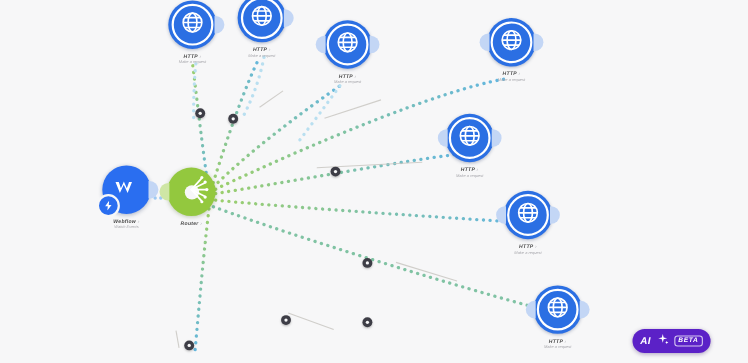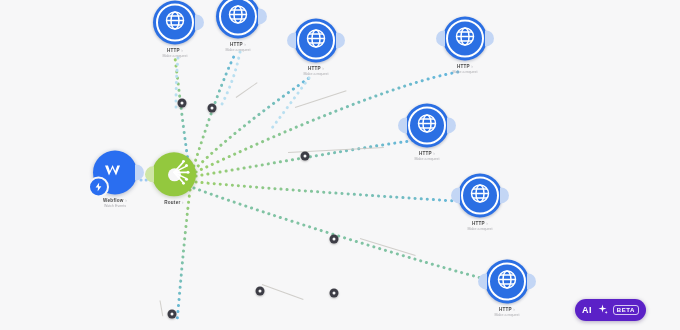"AI" #canvas { font-style: none -> italic }
